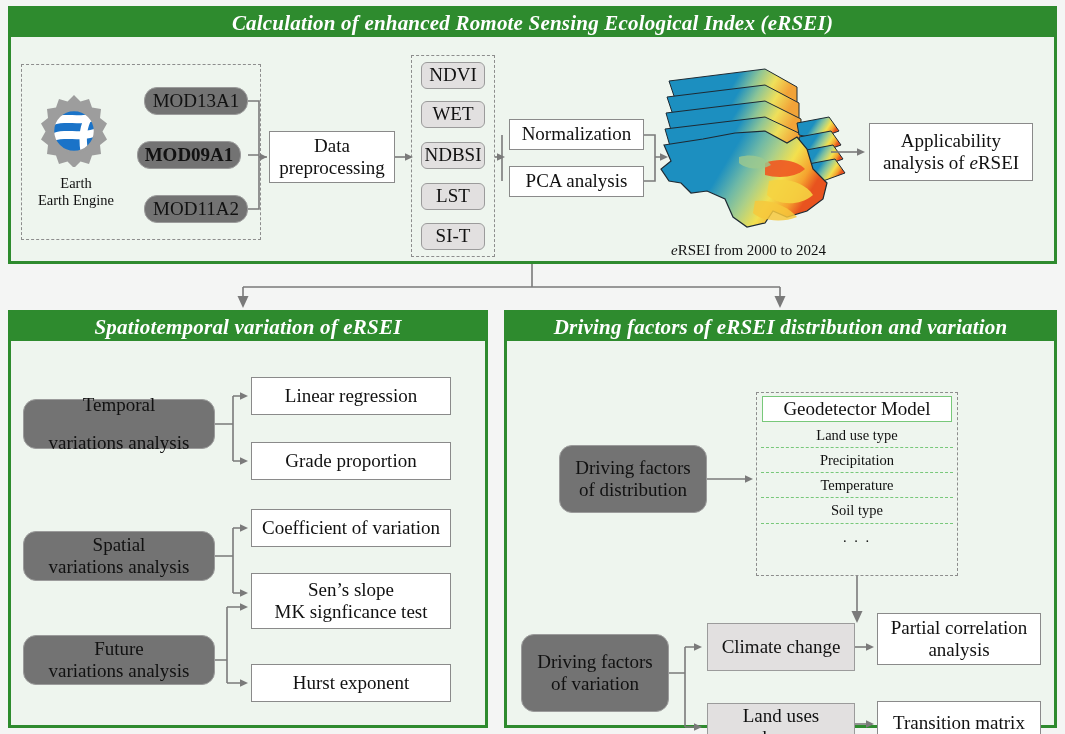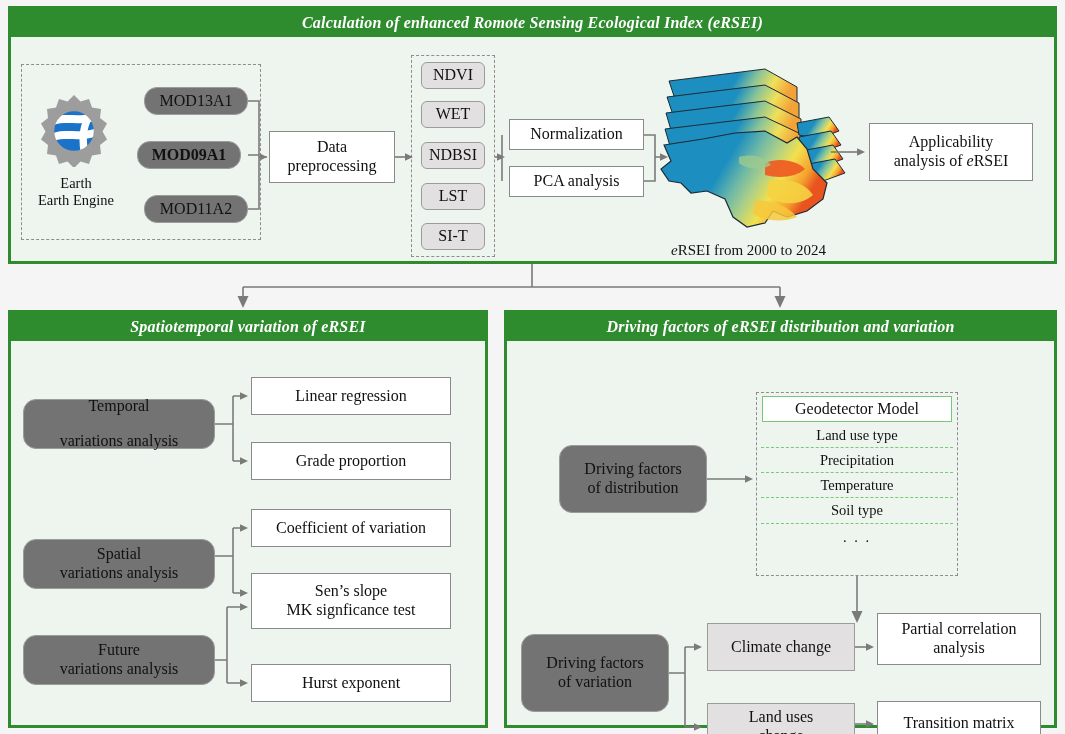"Calculation of enhanced Romote Sensing" .panel-header { font-size: 16px -> 21px }
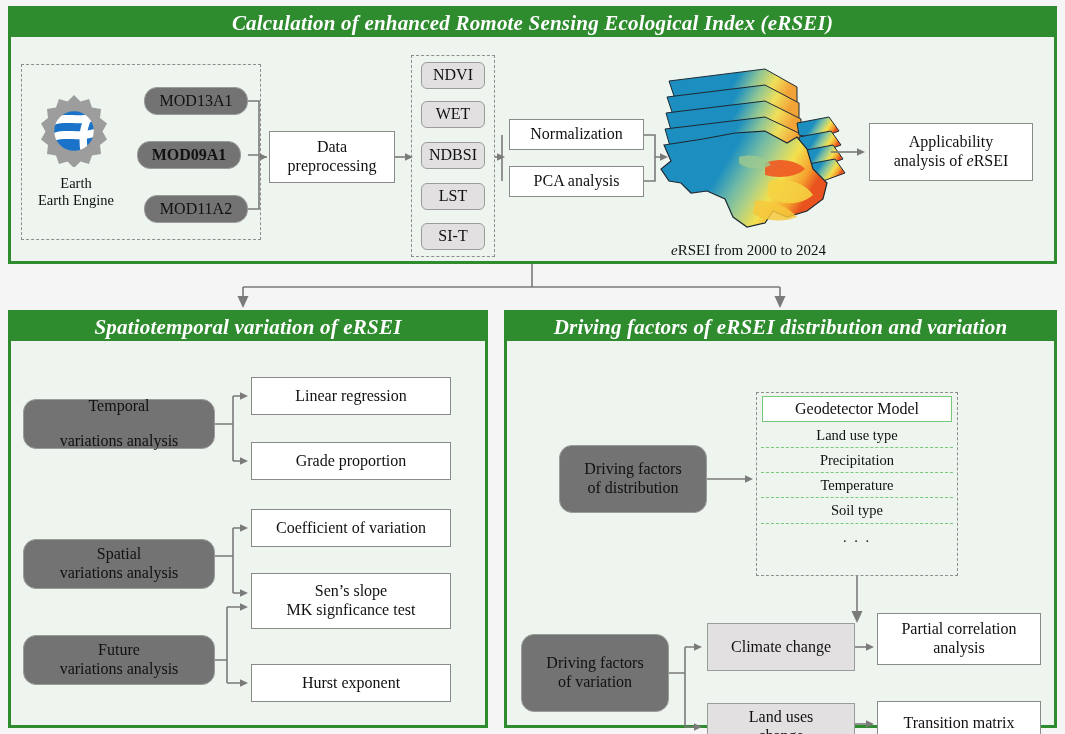"NDVI" .box { font-size: 16px -> 19px }
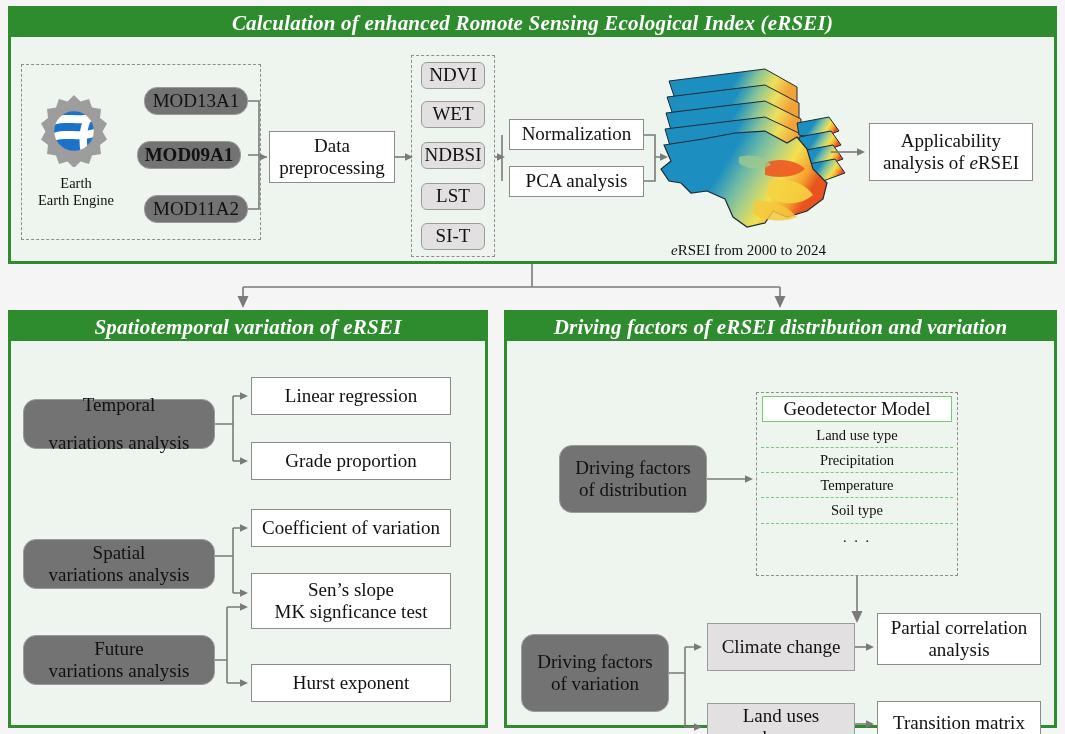"Spatial" div.box { top: 198px -> 190px }
